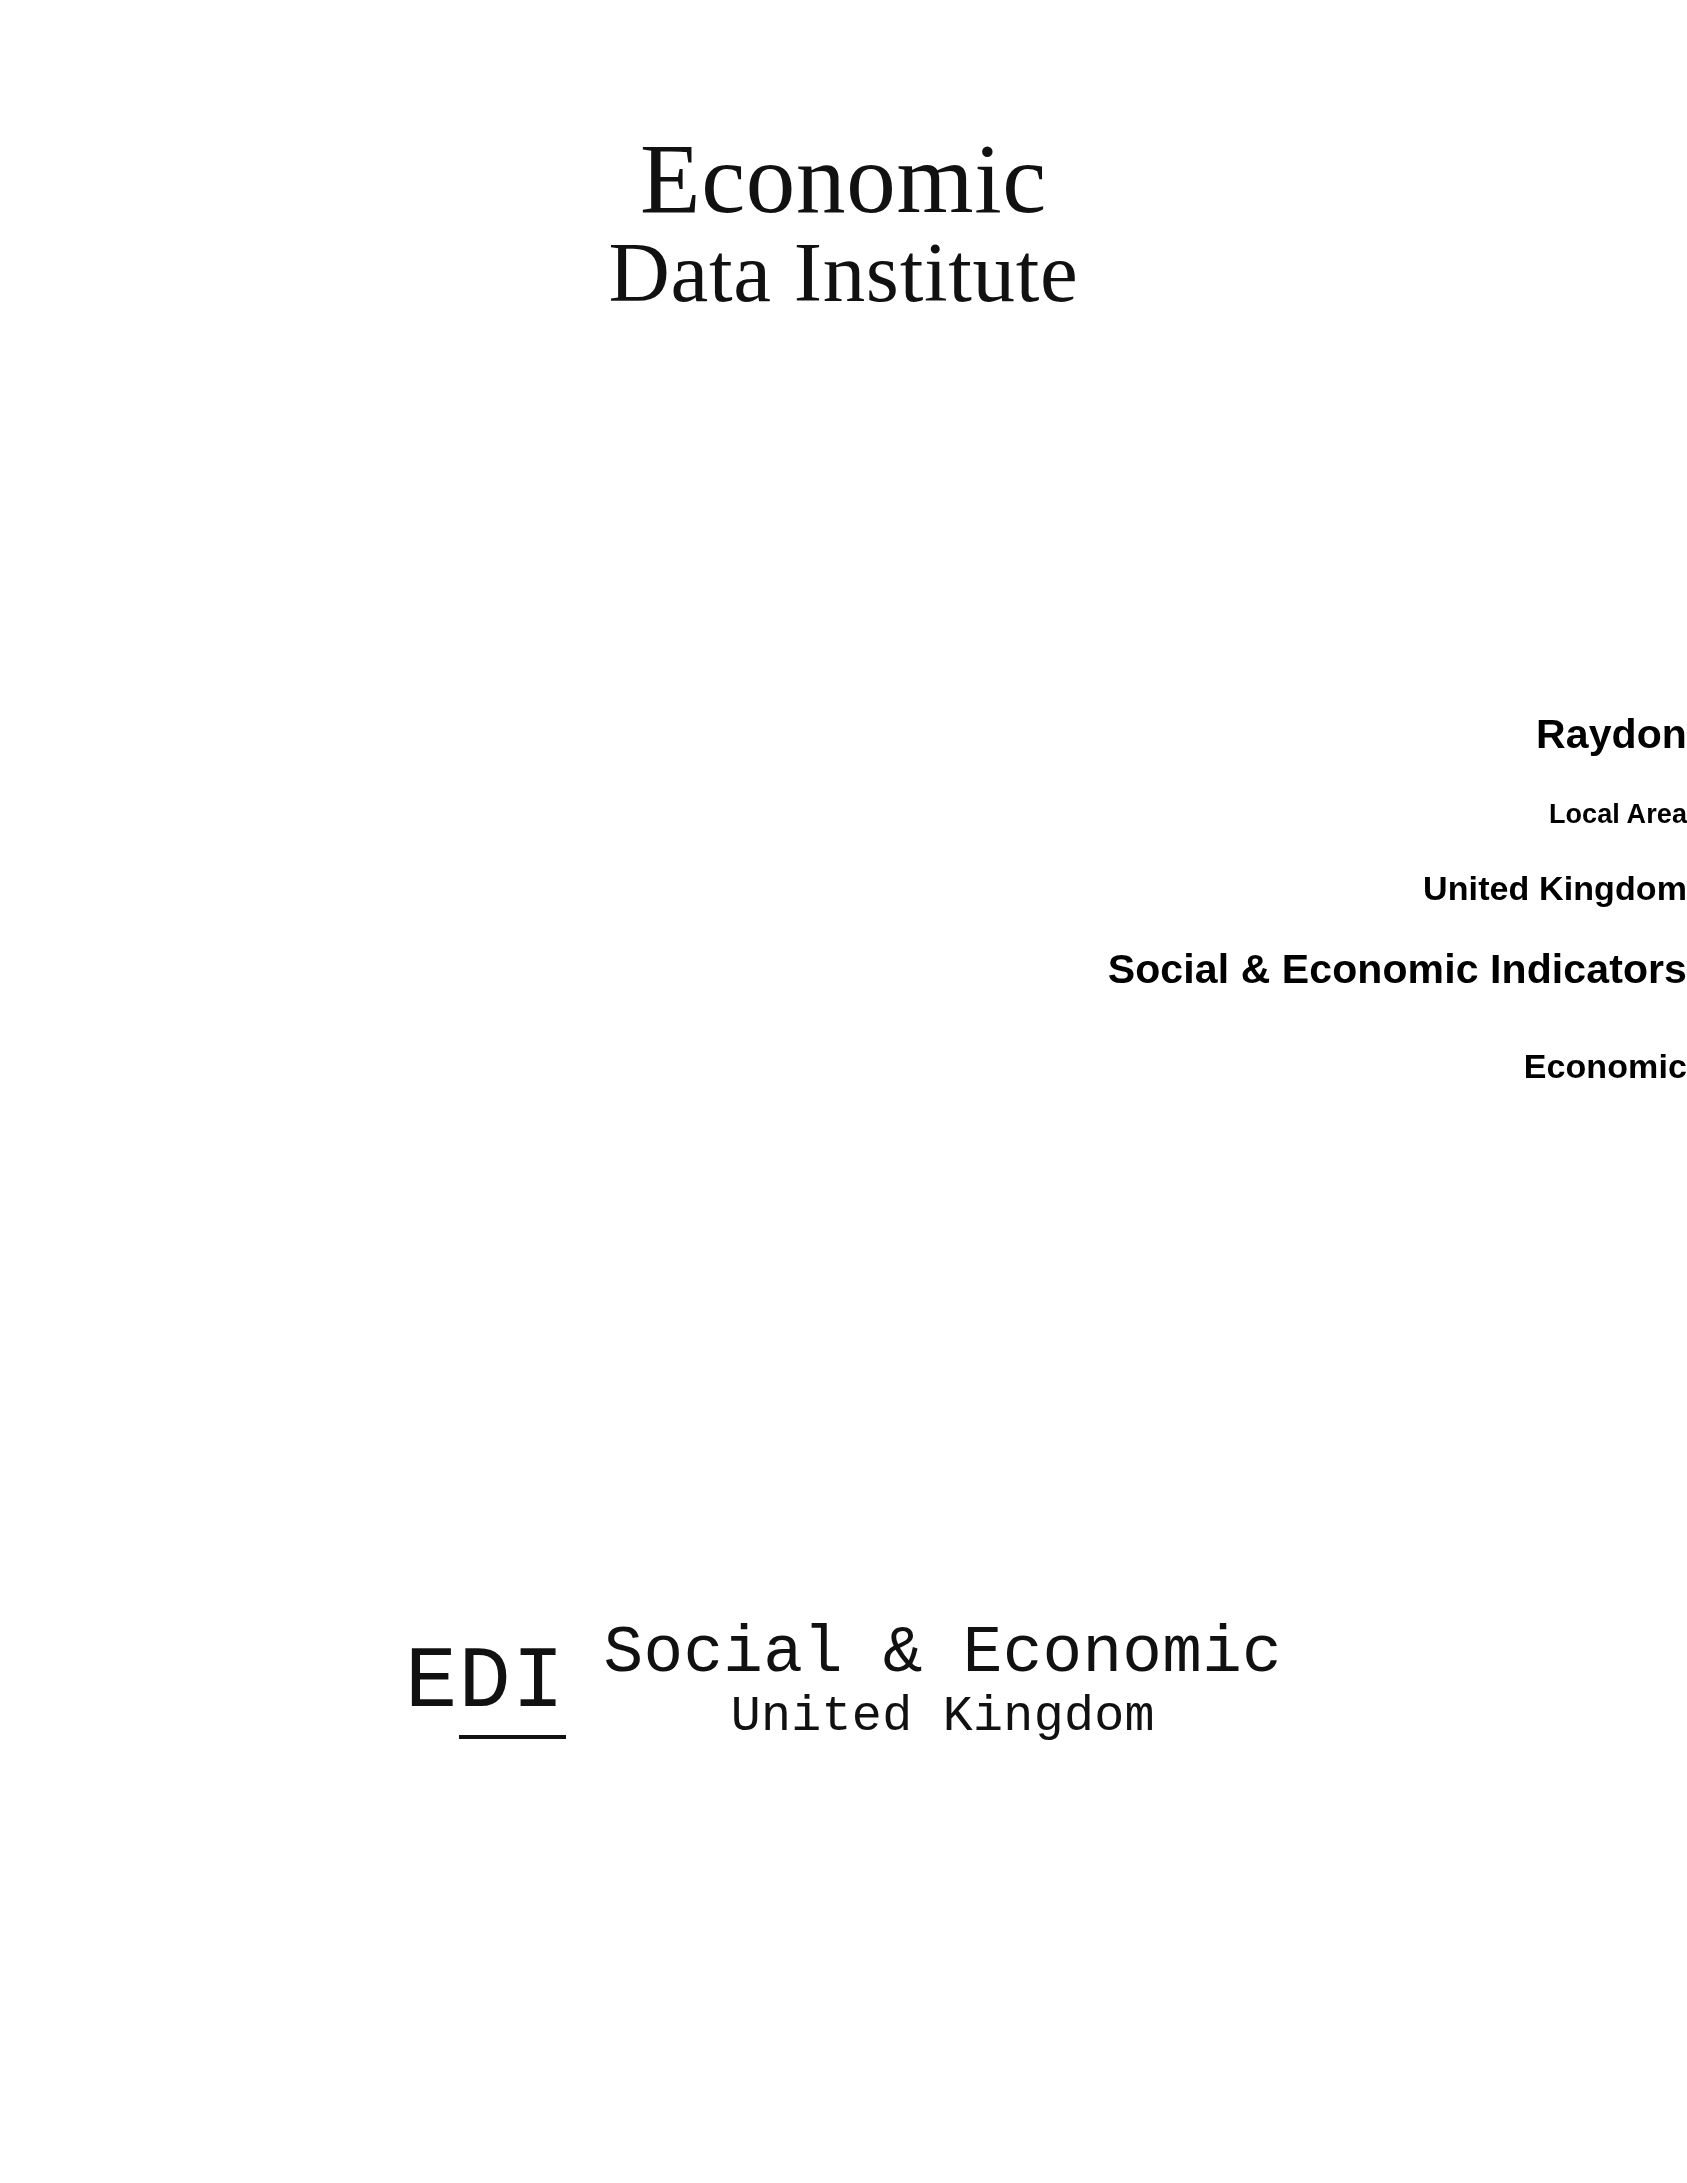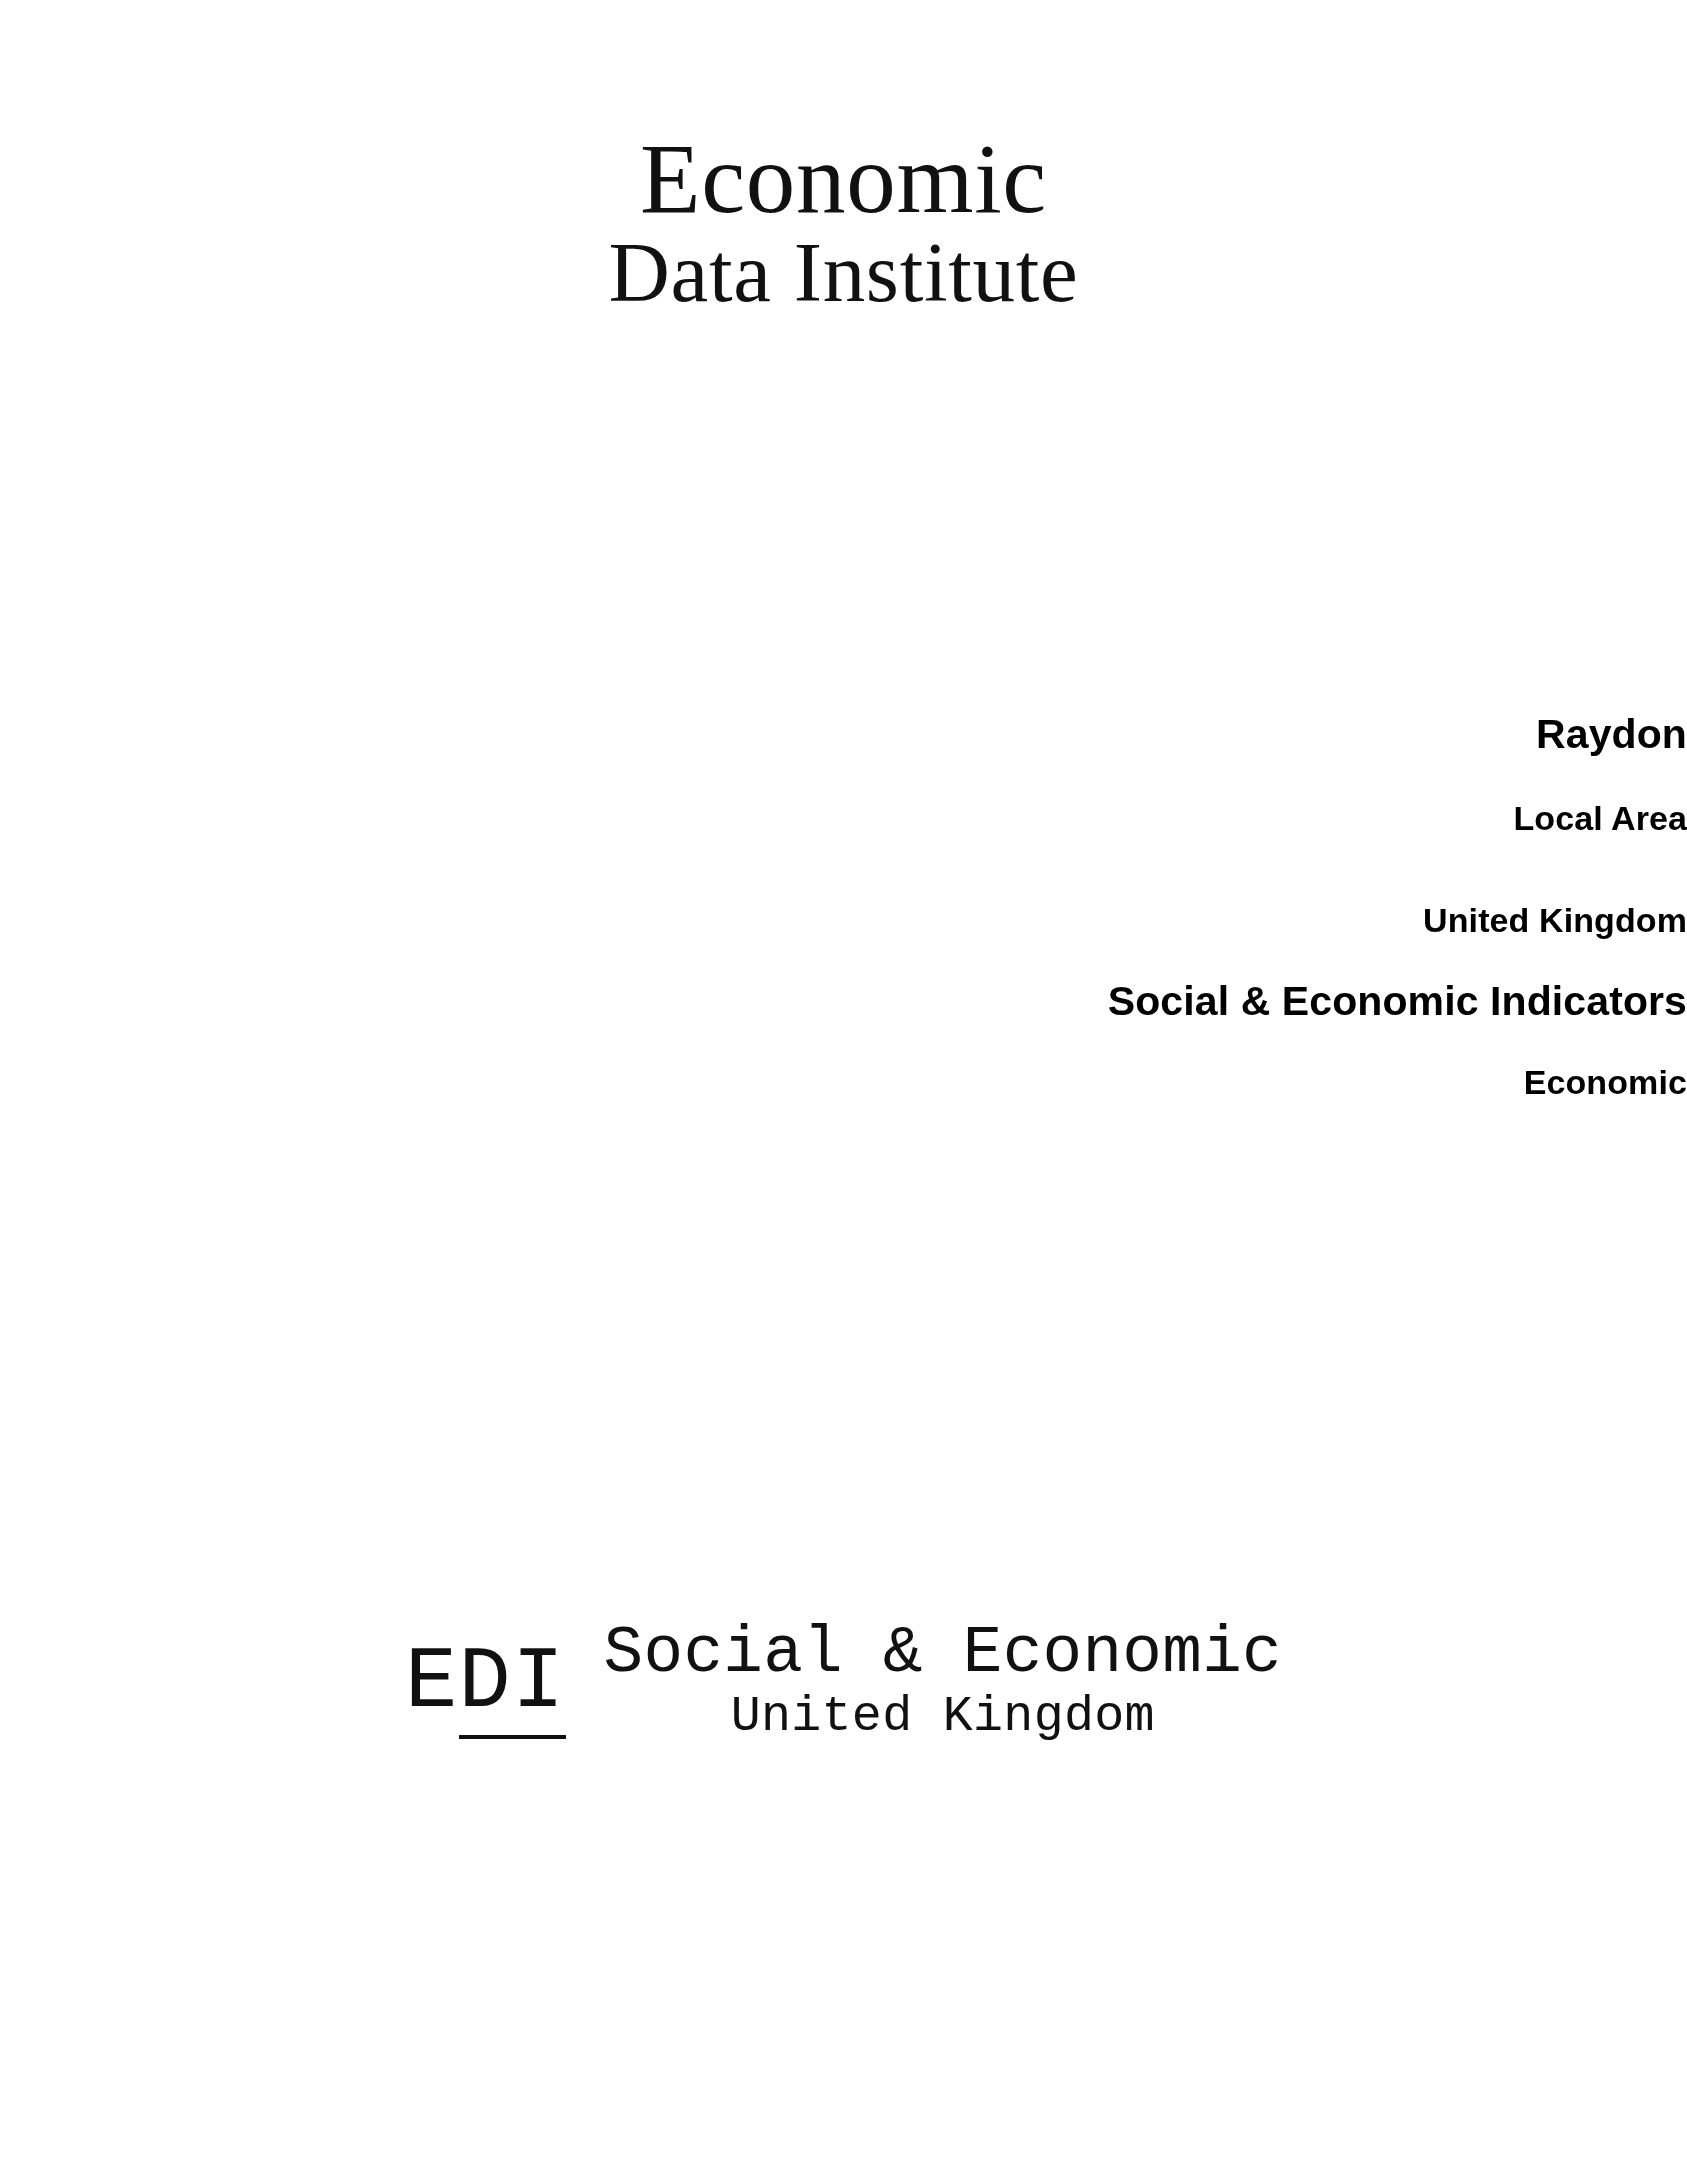"Local Area" .t-type { font-size: 34px -> 27px; margin-bottom: 63px -> 39px }
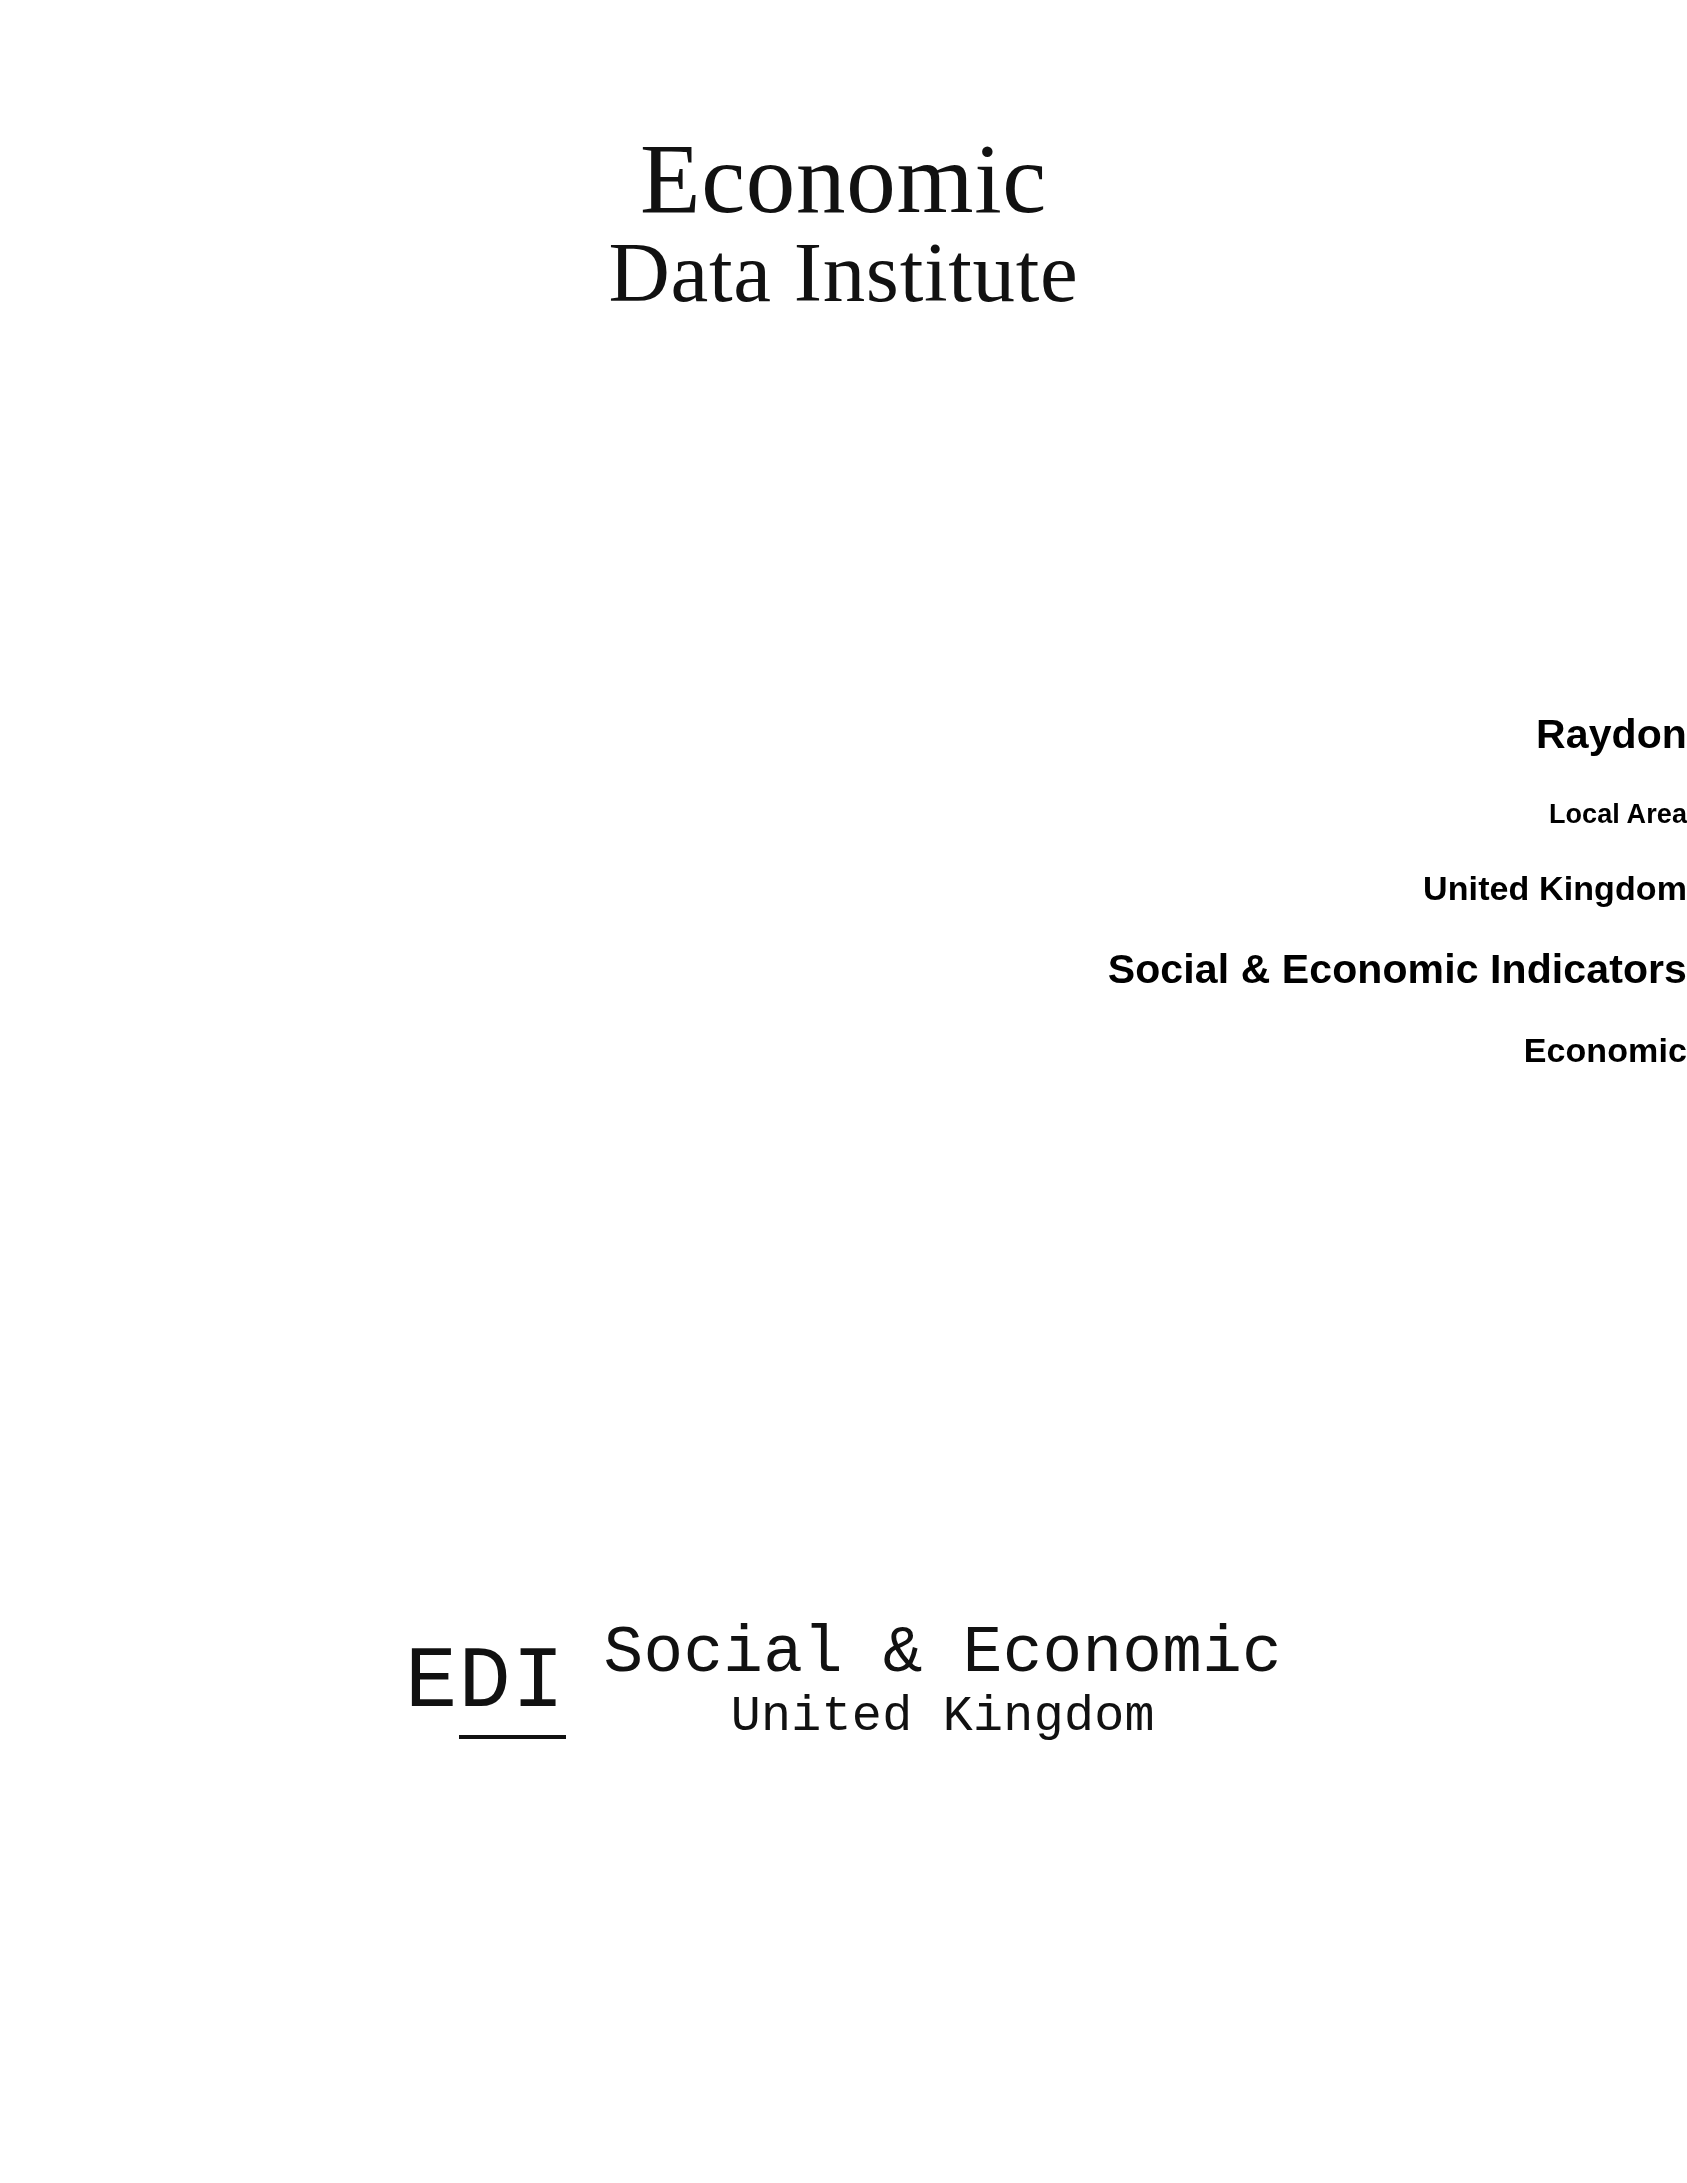"Social & Economic Indicators" .t-subject { margin-bottom: 38px -> 54px }
